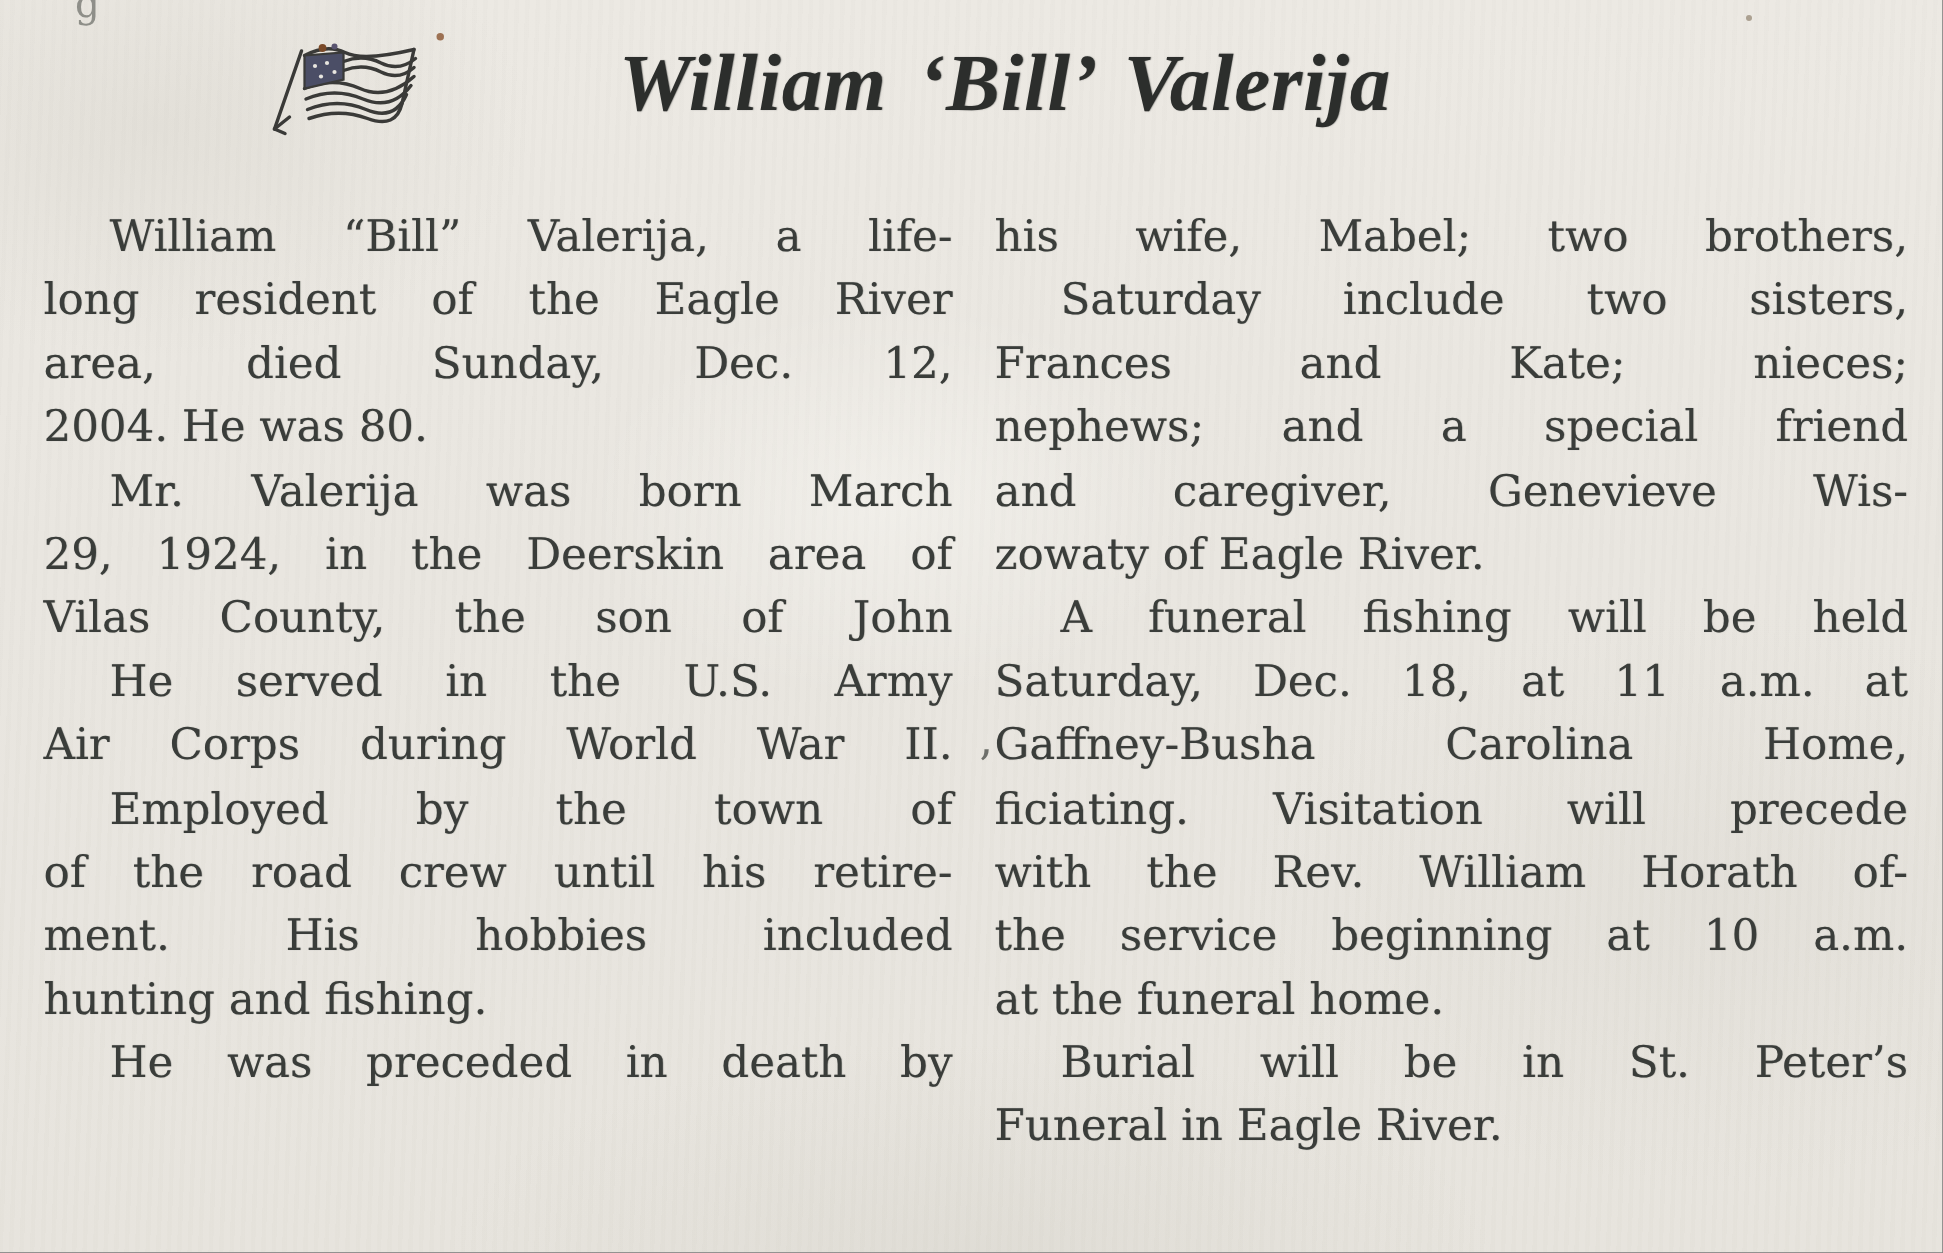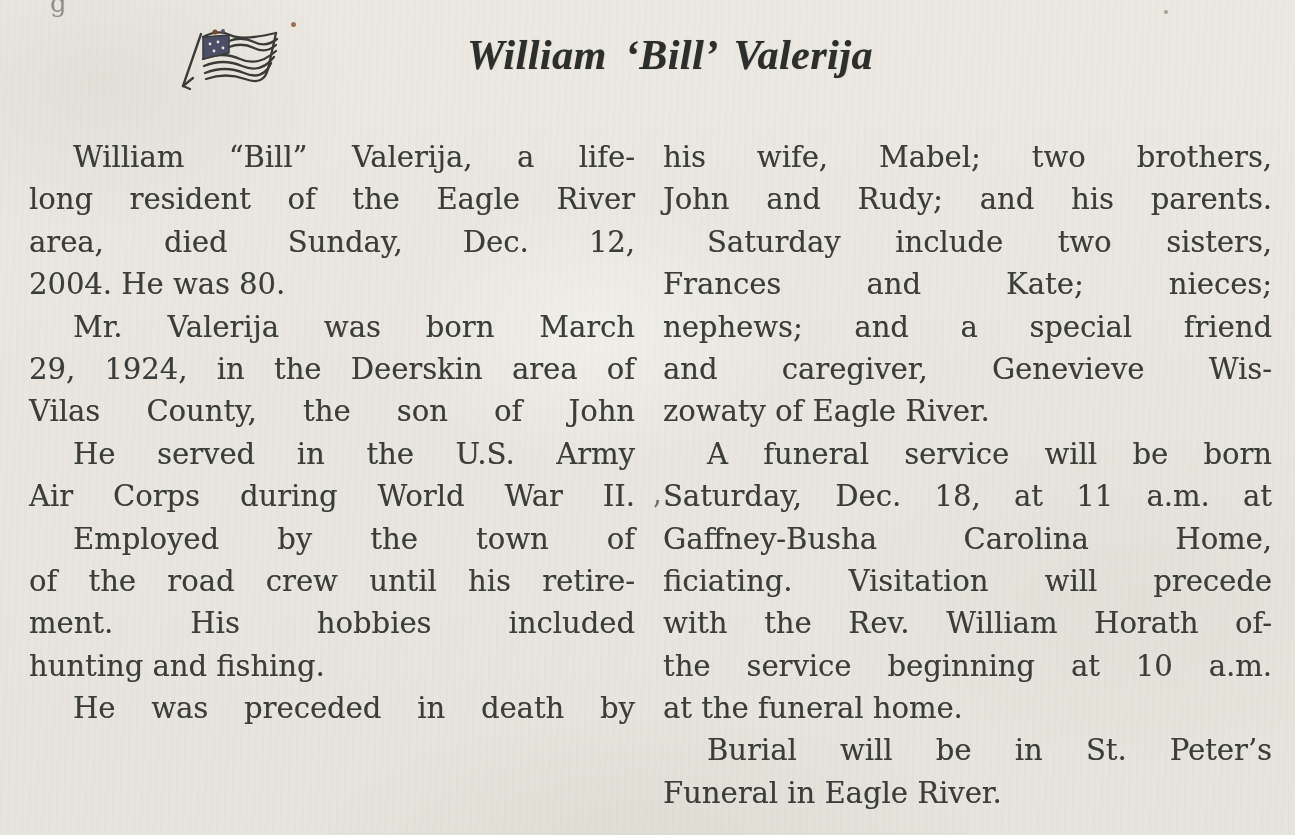"William ‘Bill’ Valerija" .title { font-size: 42px -> 54px }
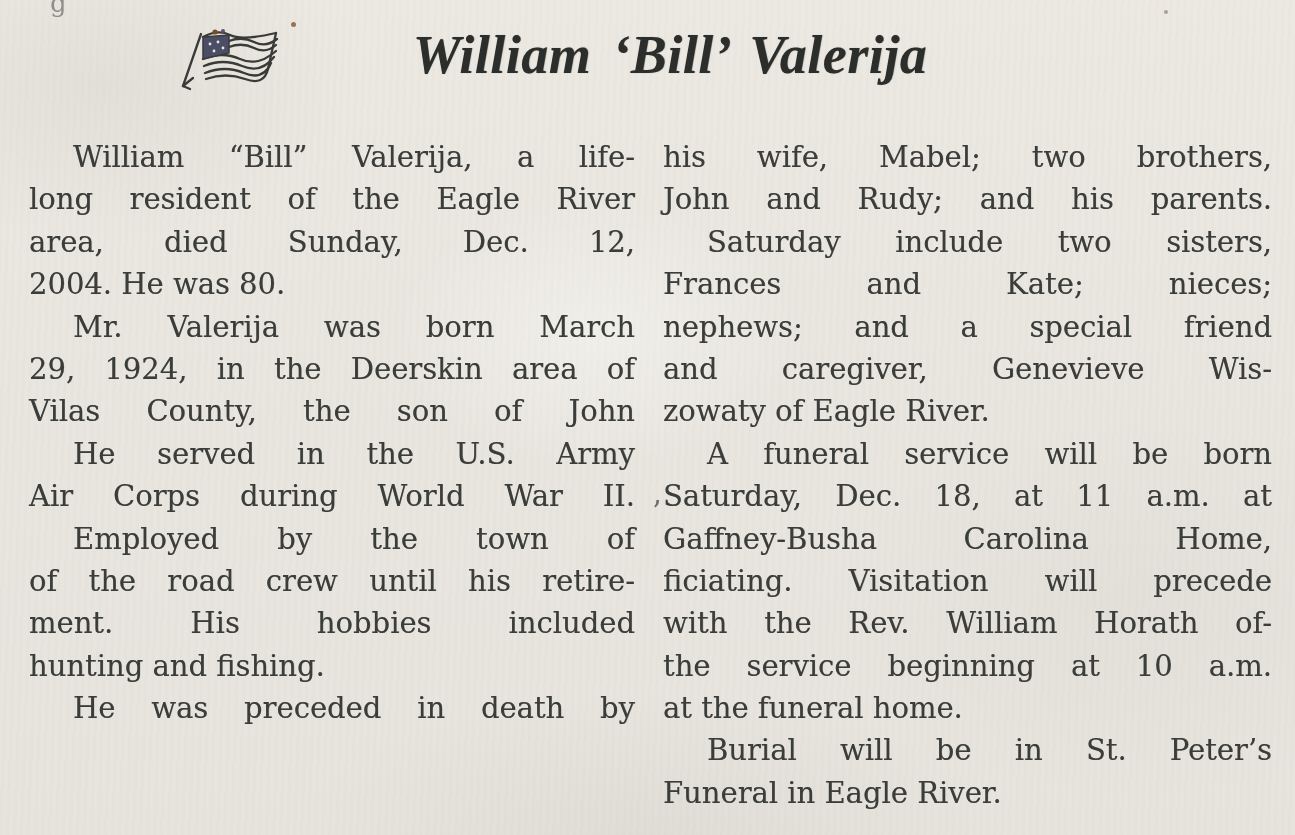"John and Rudy; and his" div.ln { html: <div>John and Rudy; and his parents.</div> -> none }
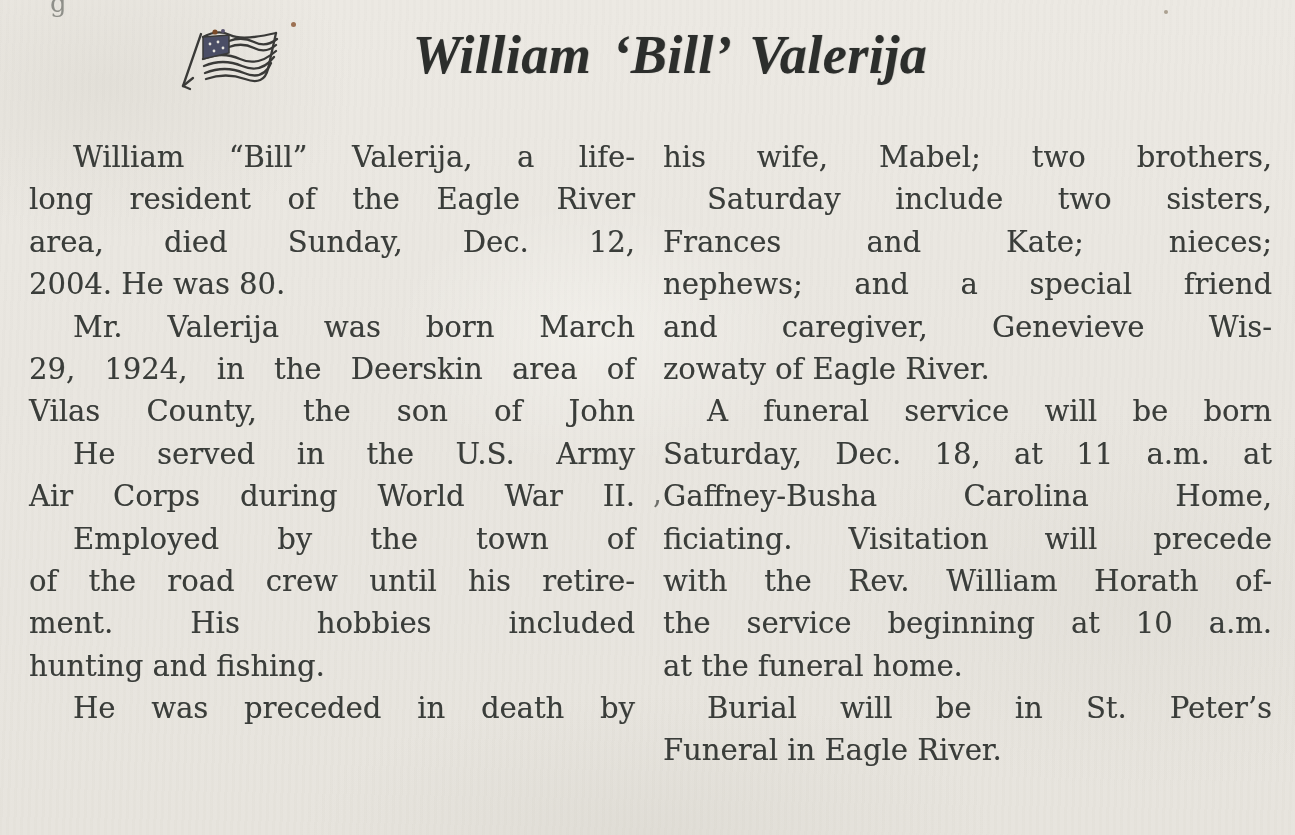"A funeral service will be" div.ln { text: service will be born -> fishing will be held }
